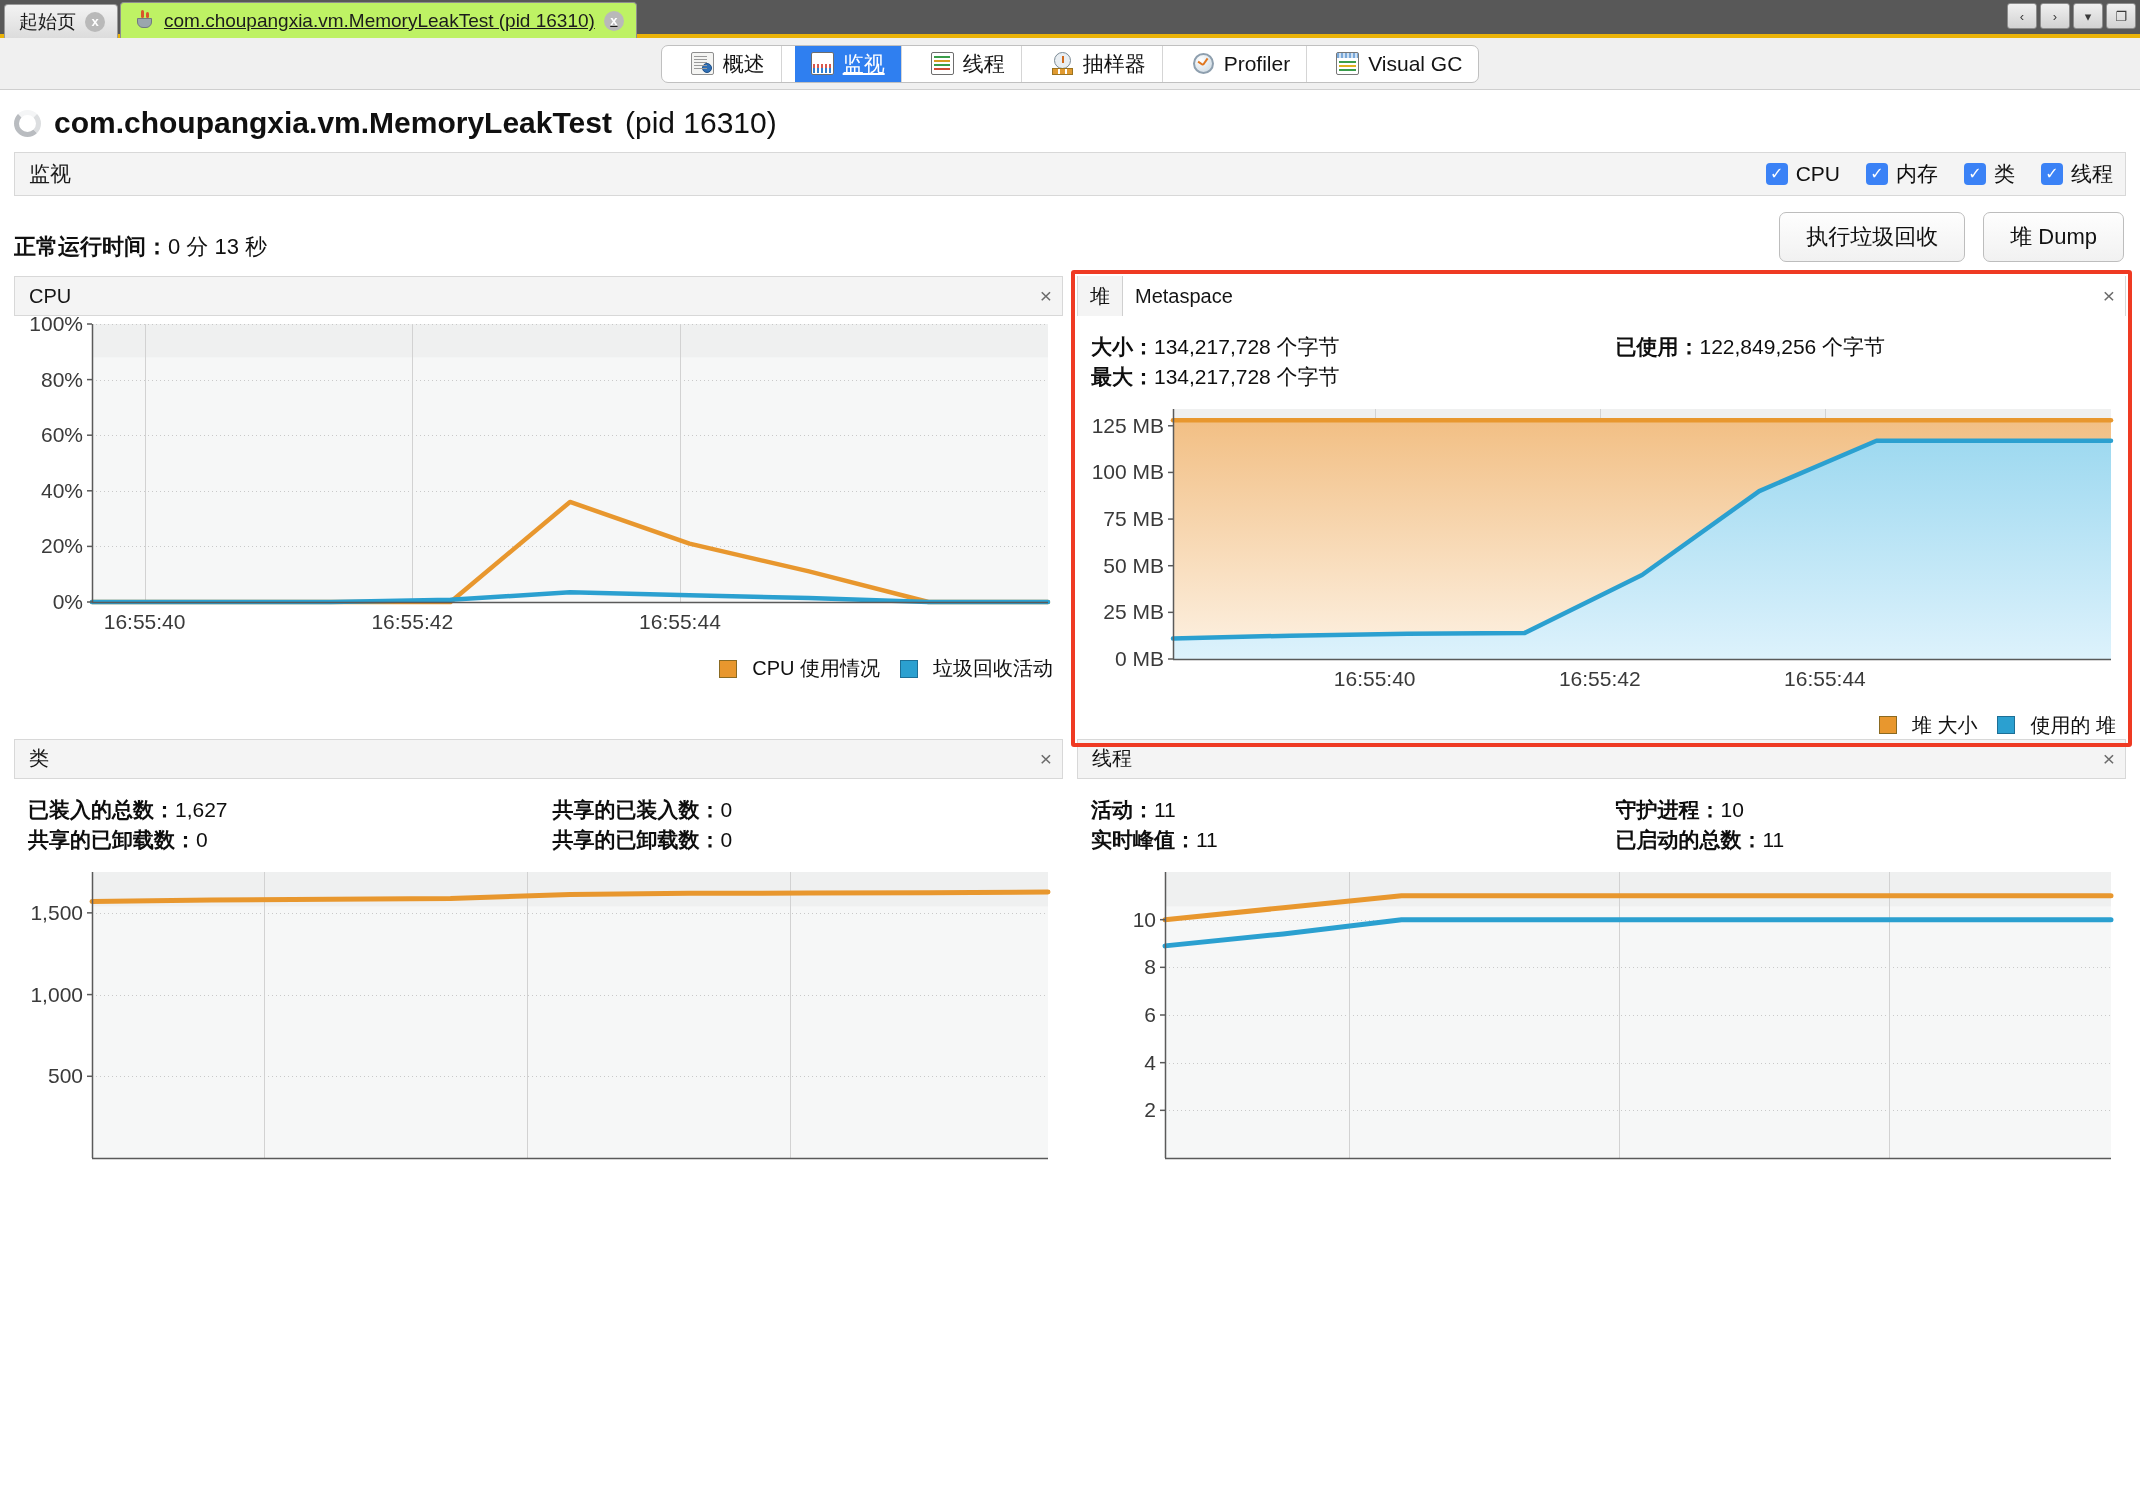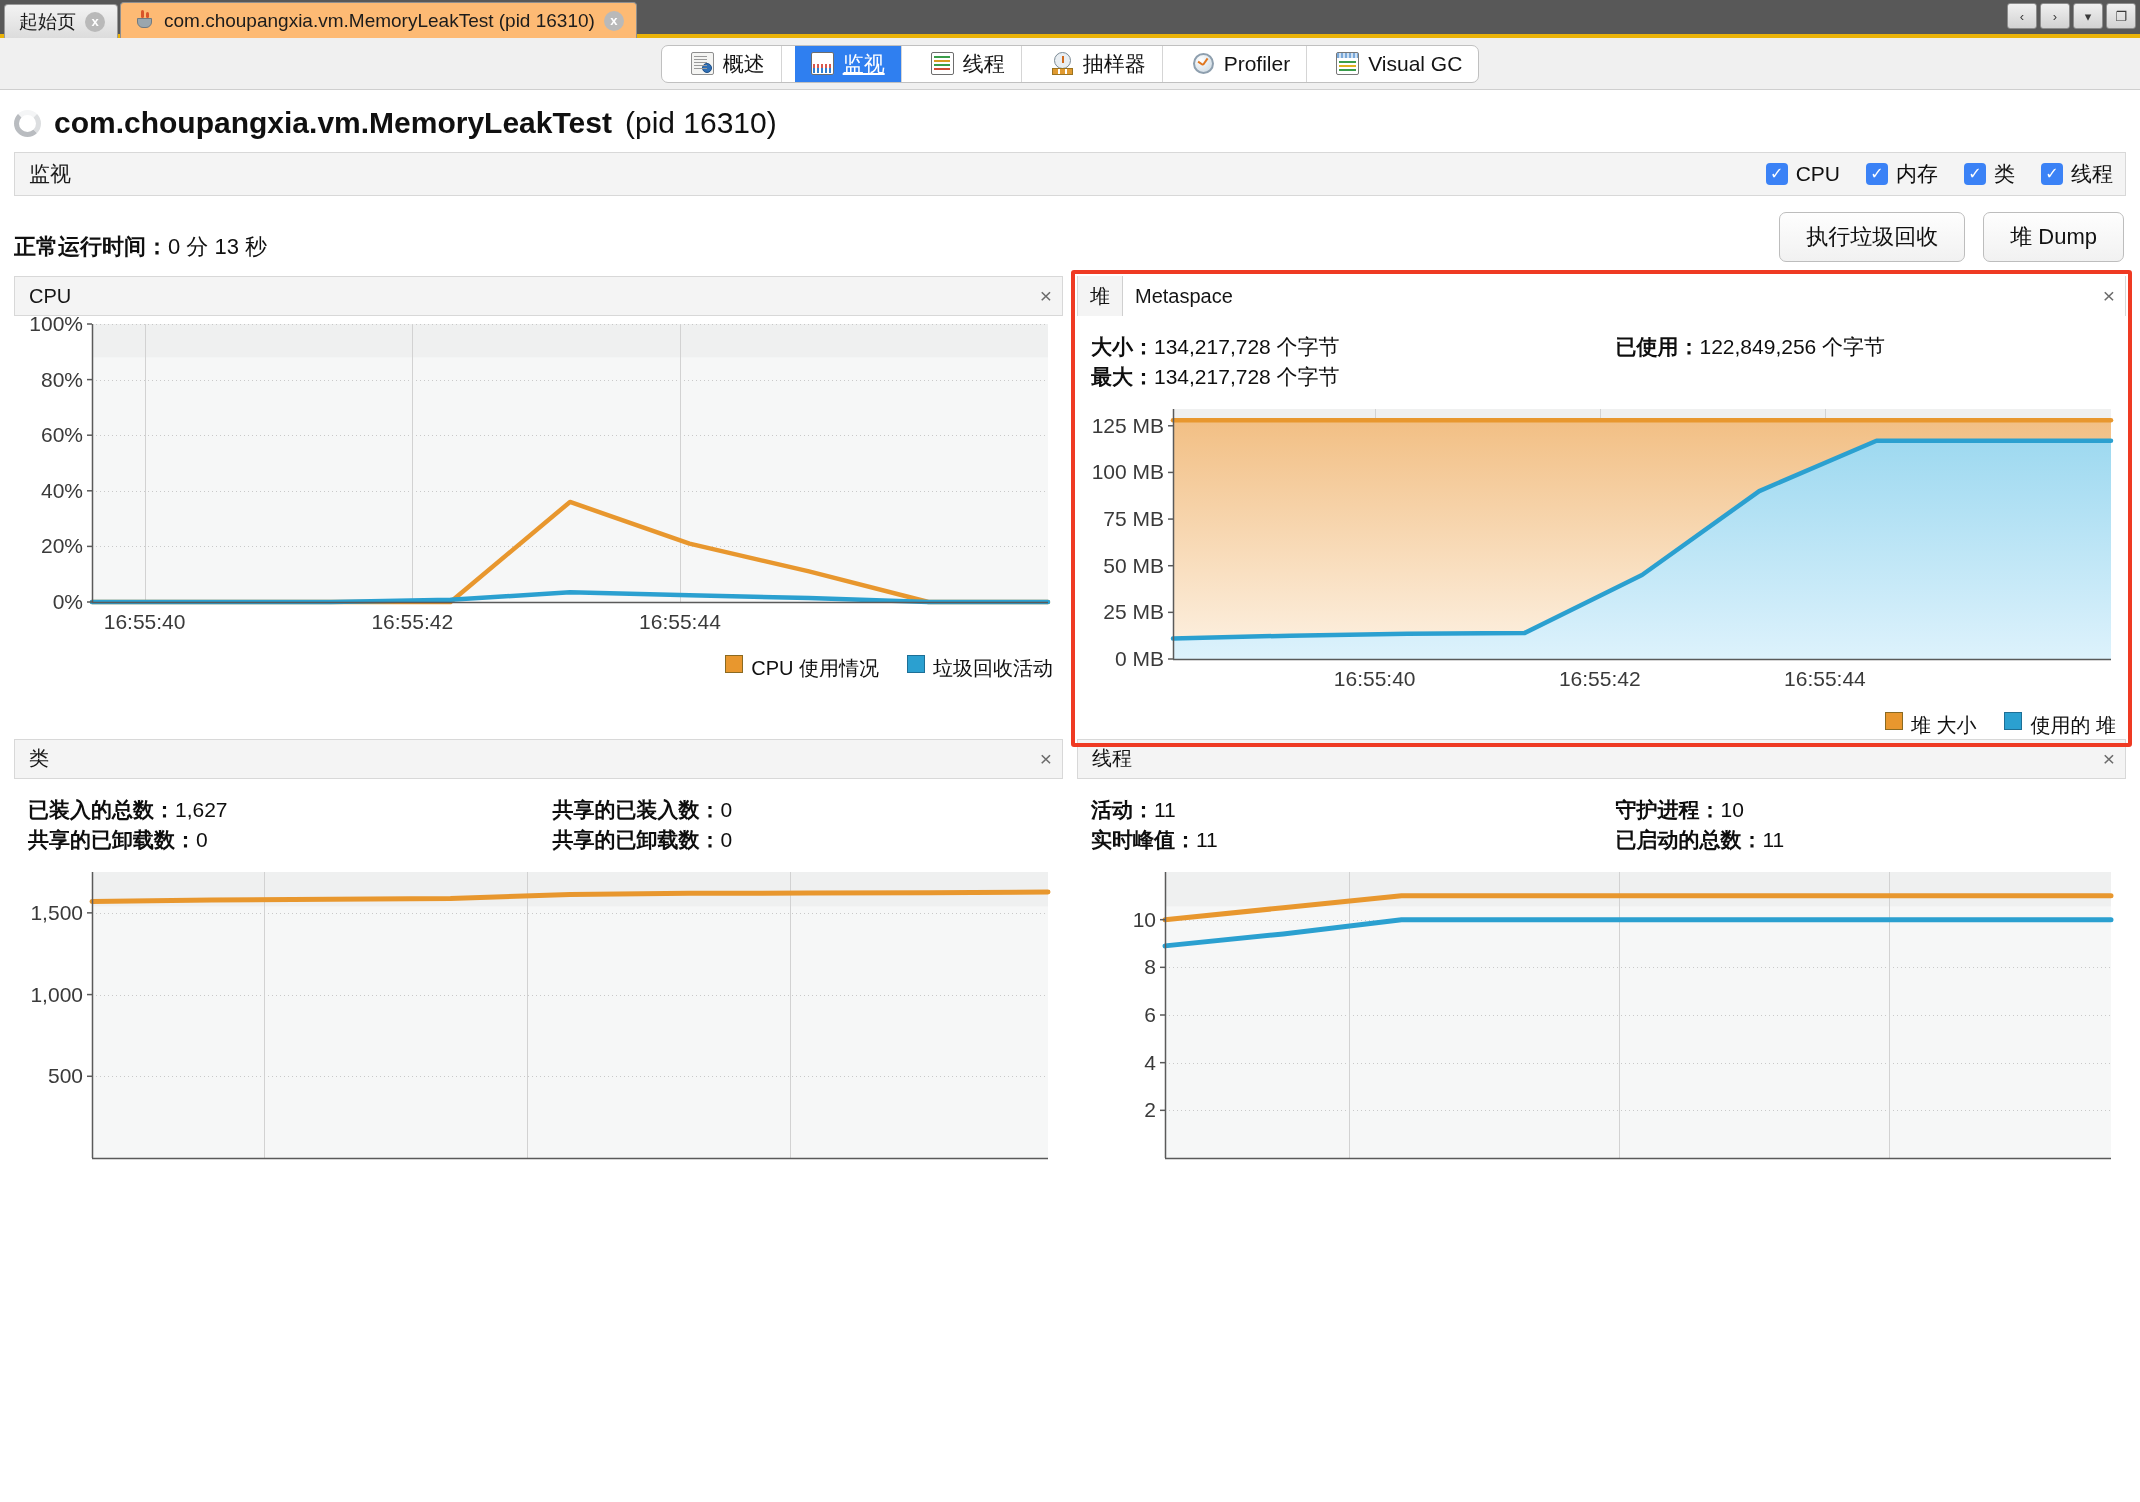"com.choupangxia.vm.MemoryLeakTest (pid" .wtab.active { background: #fdba74 -> #bef264; text-decoration: none -> underline }
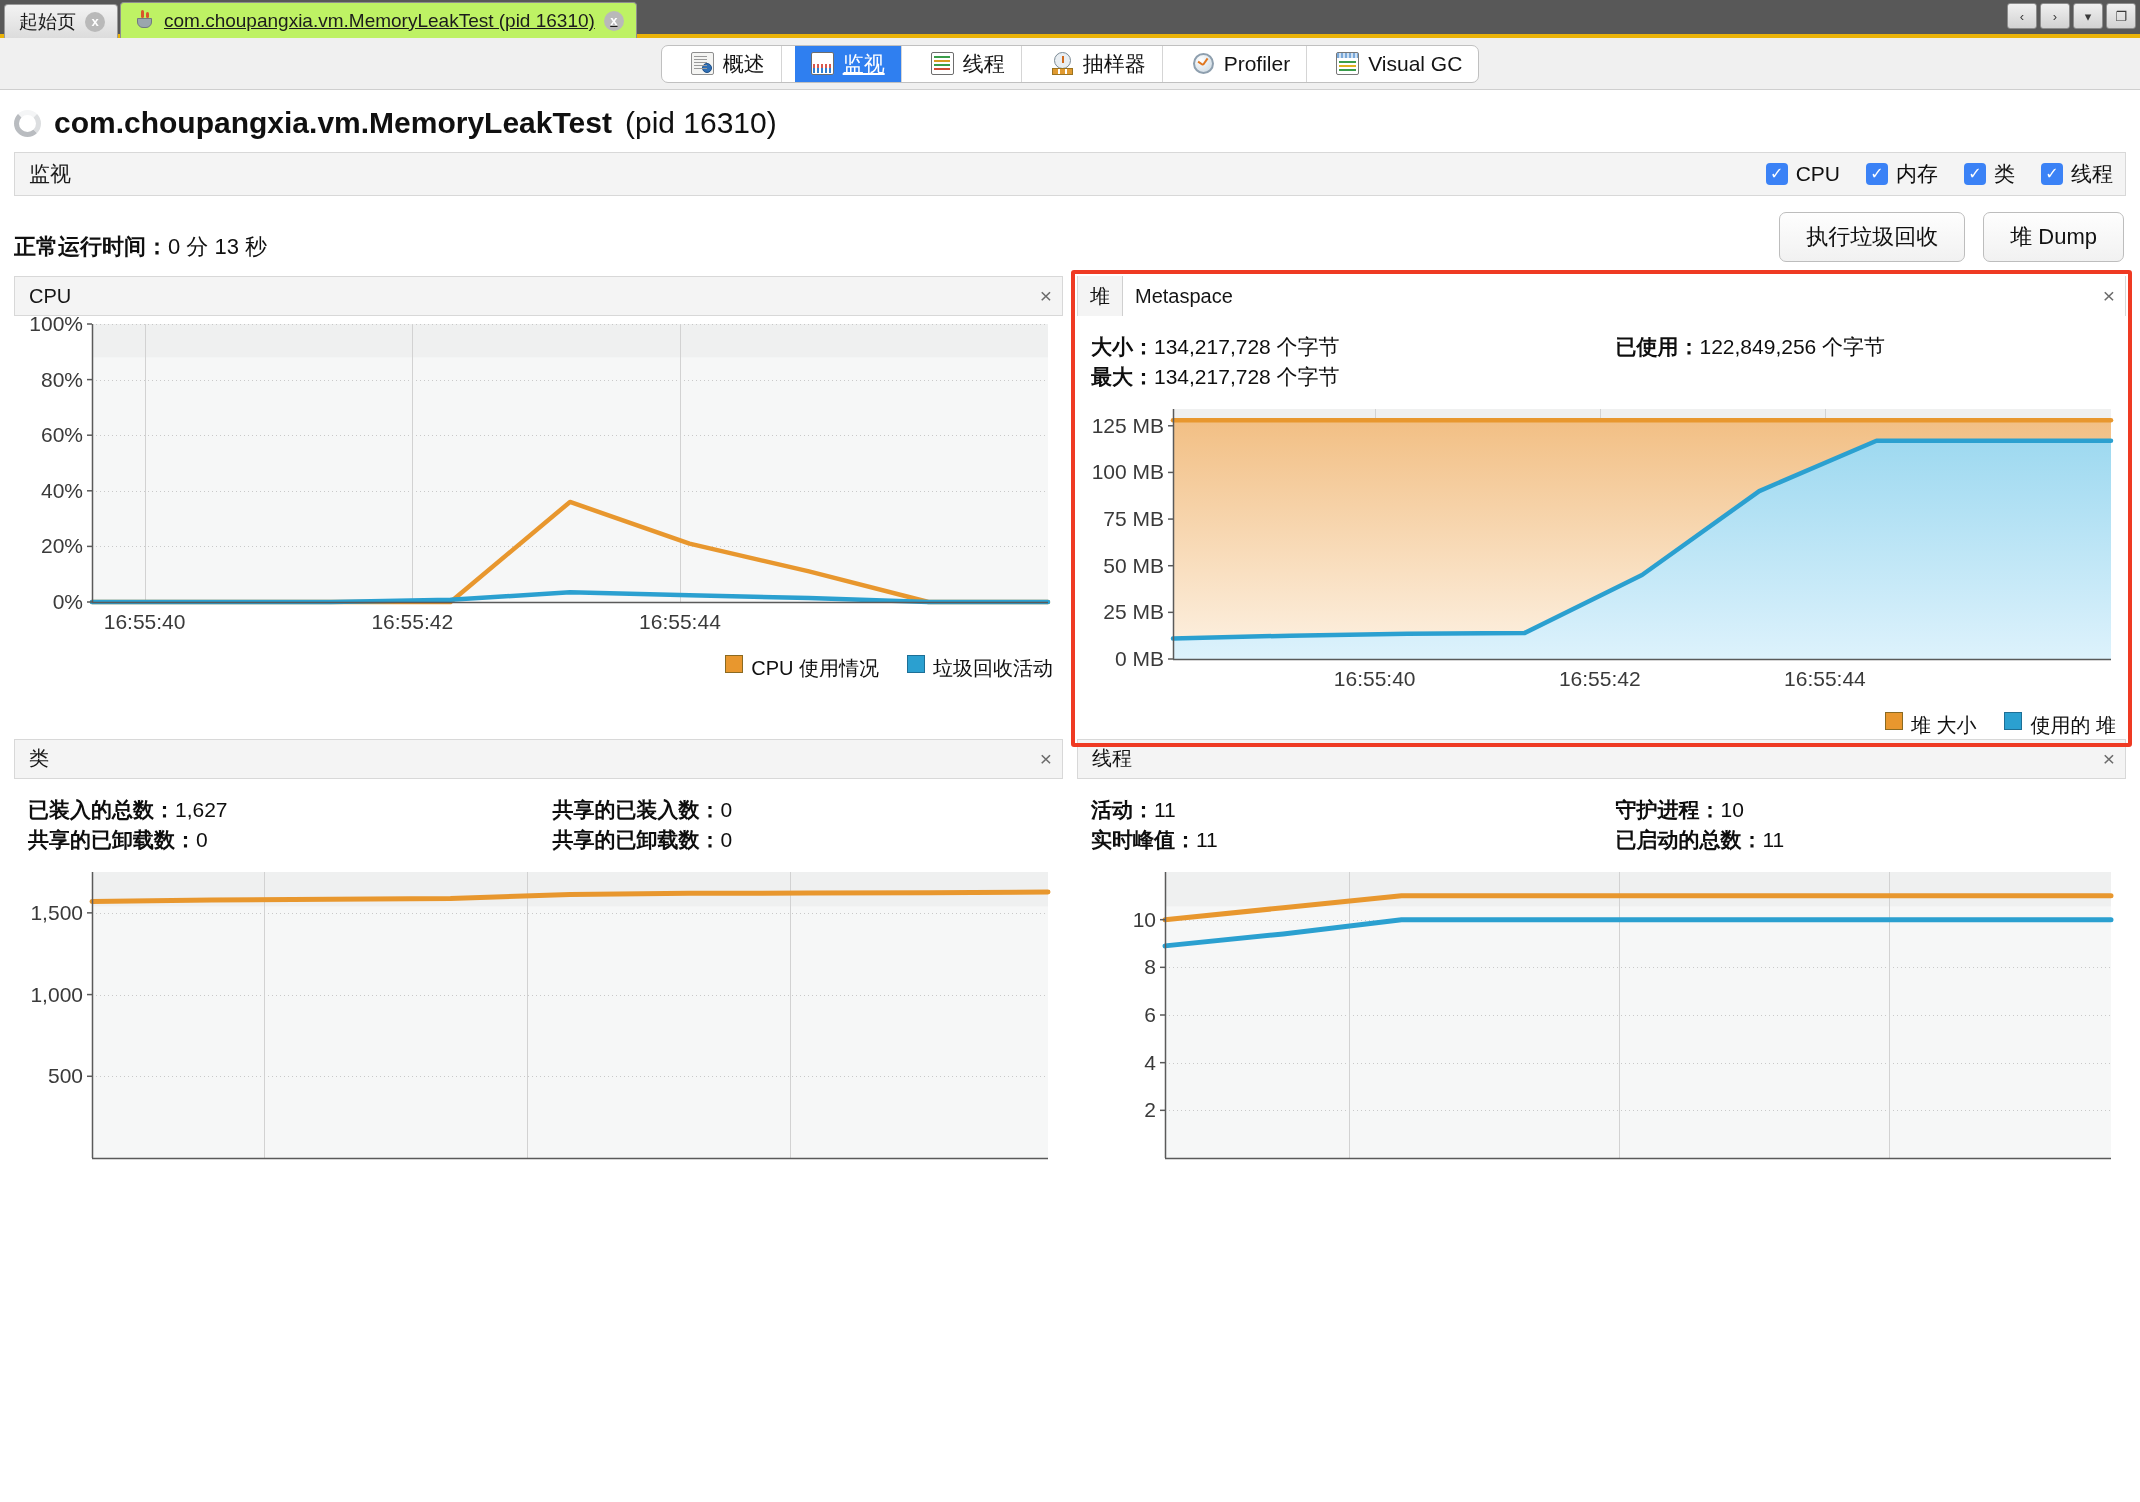"CPU 使用情况" .legend .lg { align-items: flex-start -> center; gap: 8px -> 15px; margin-left: 8px -> none }
